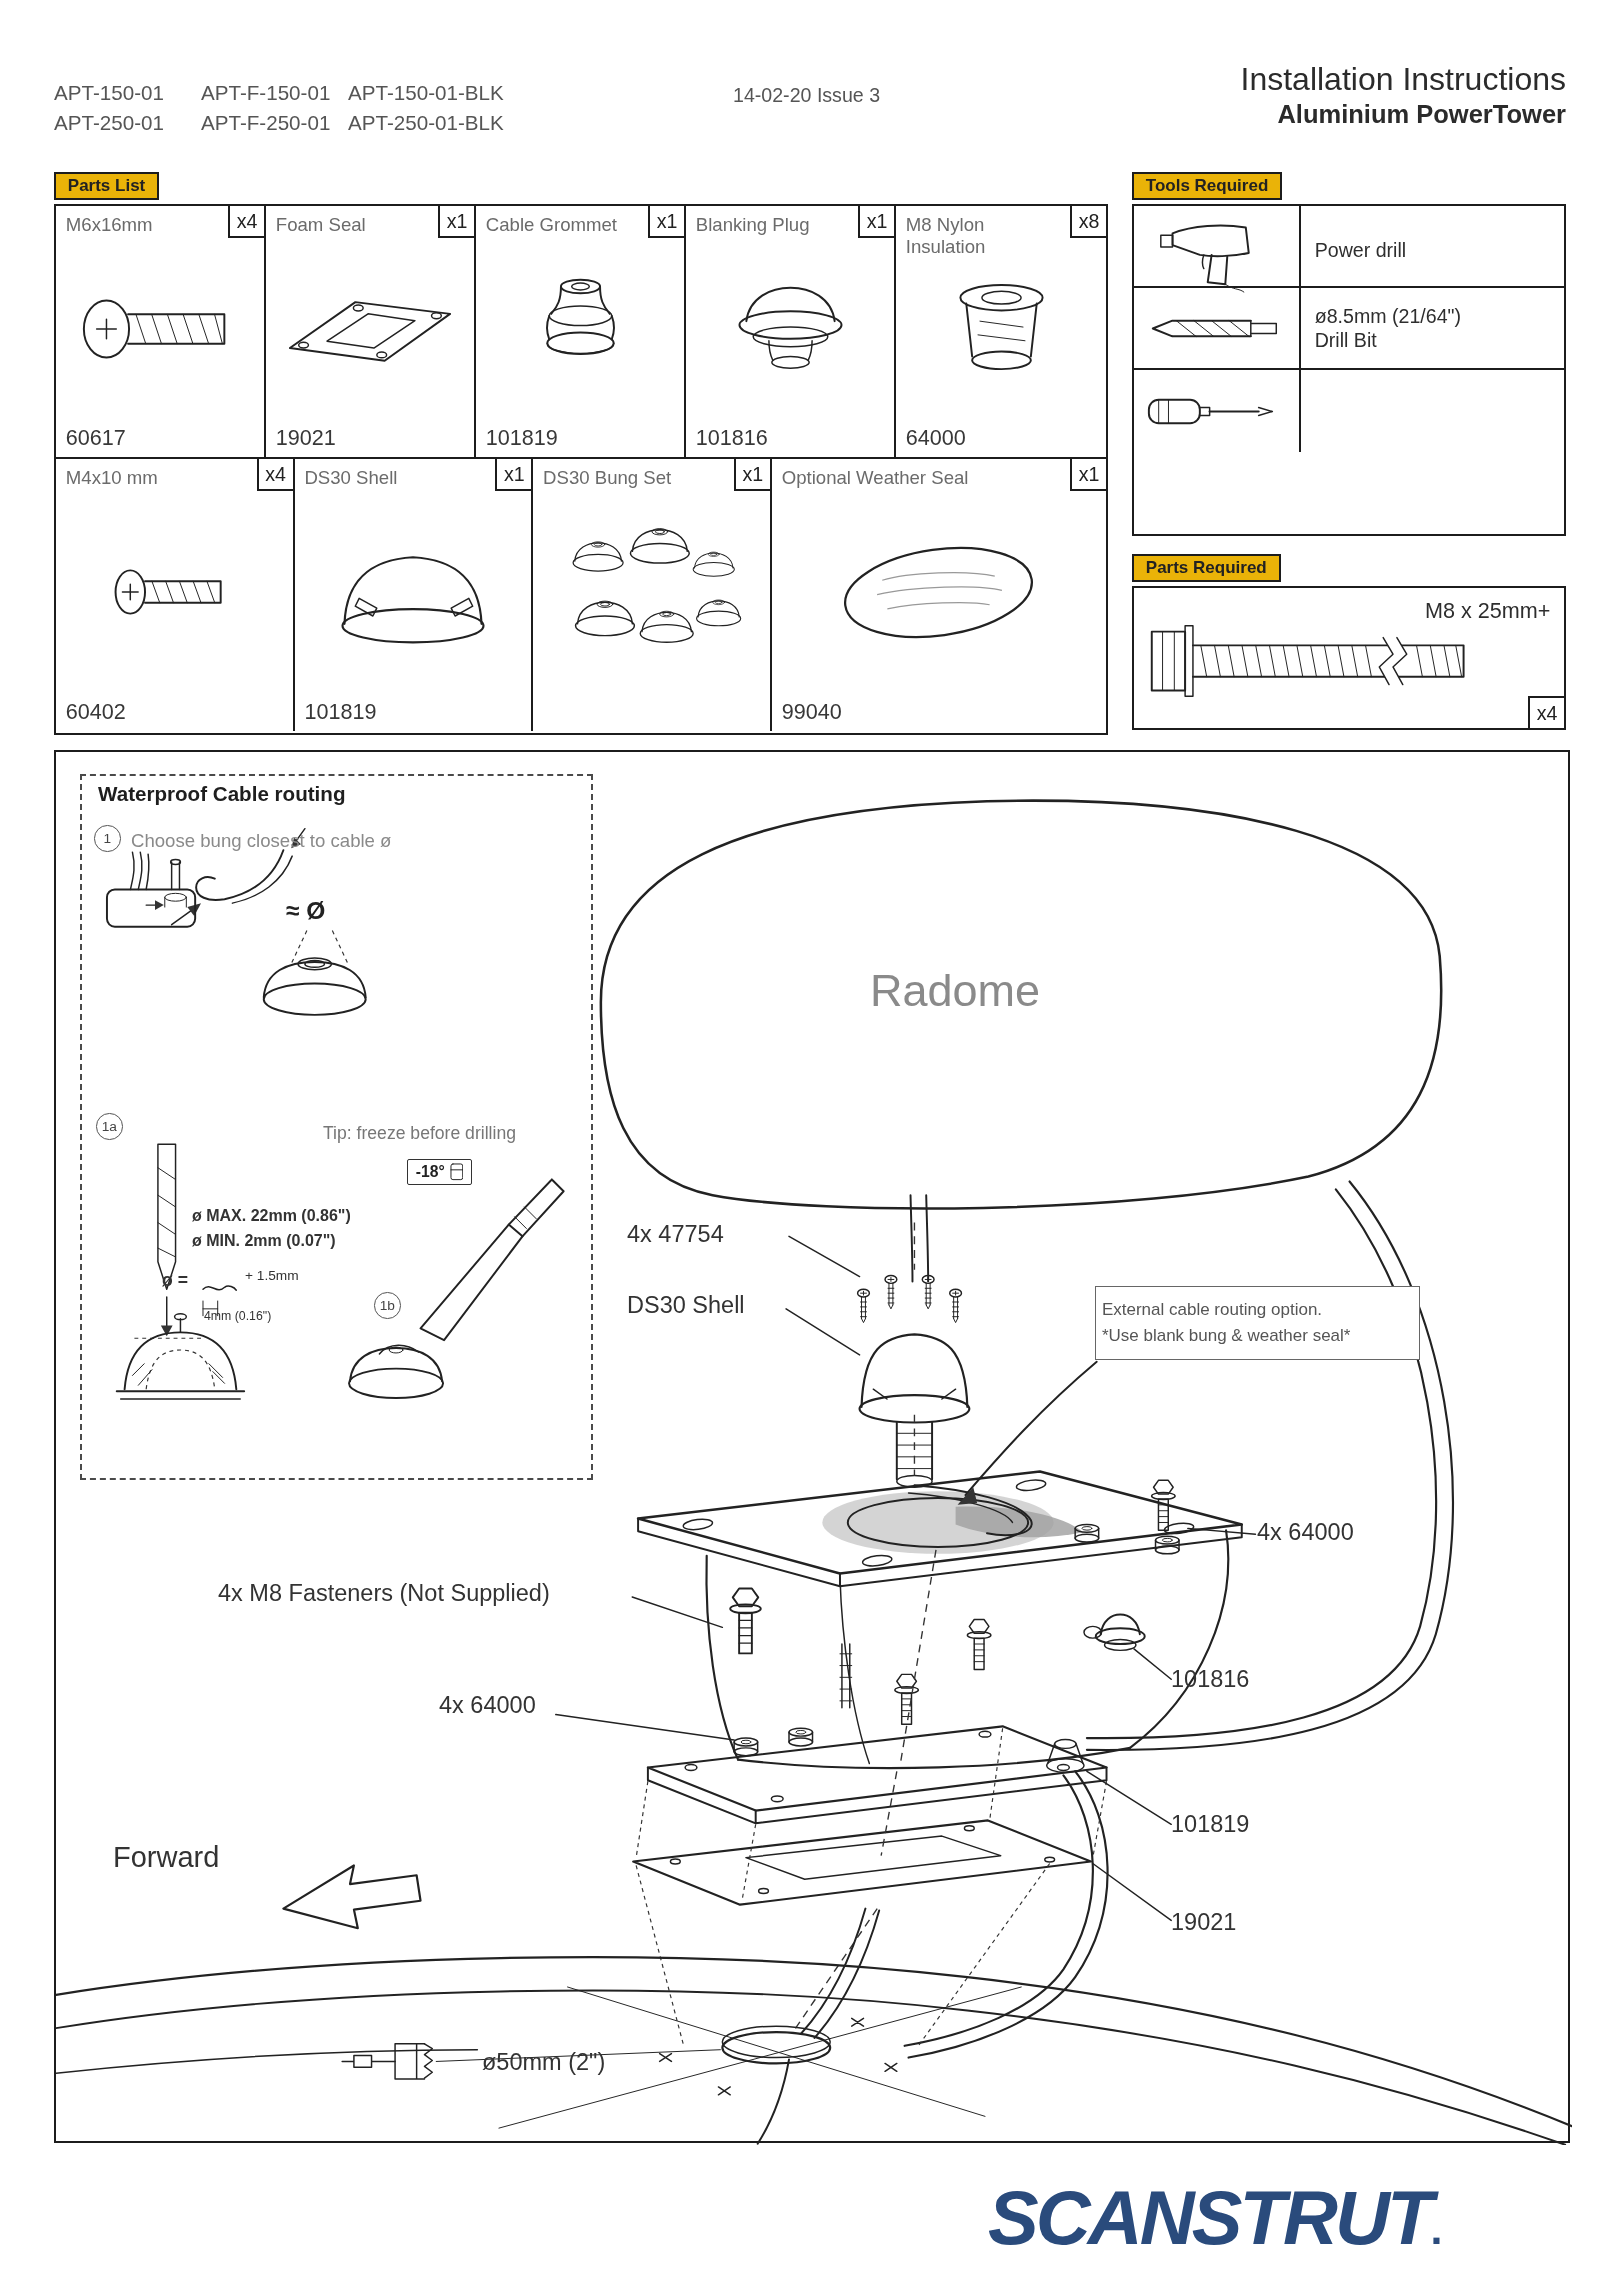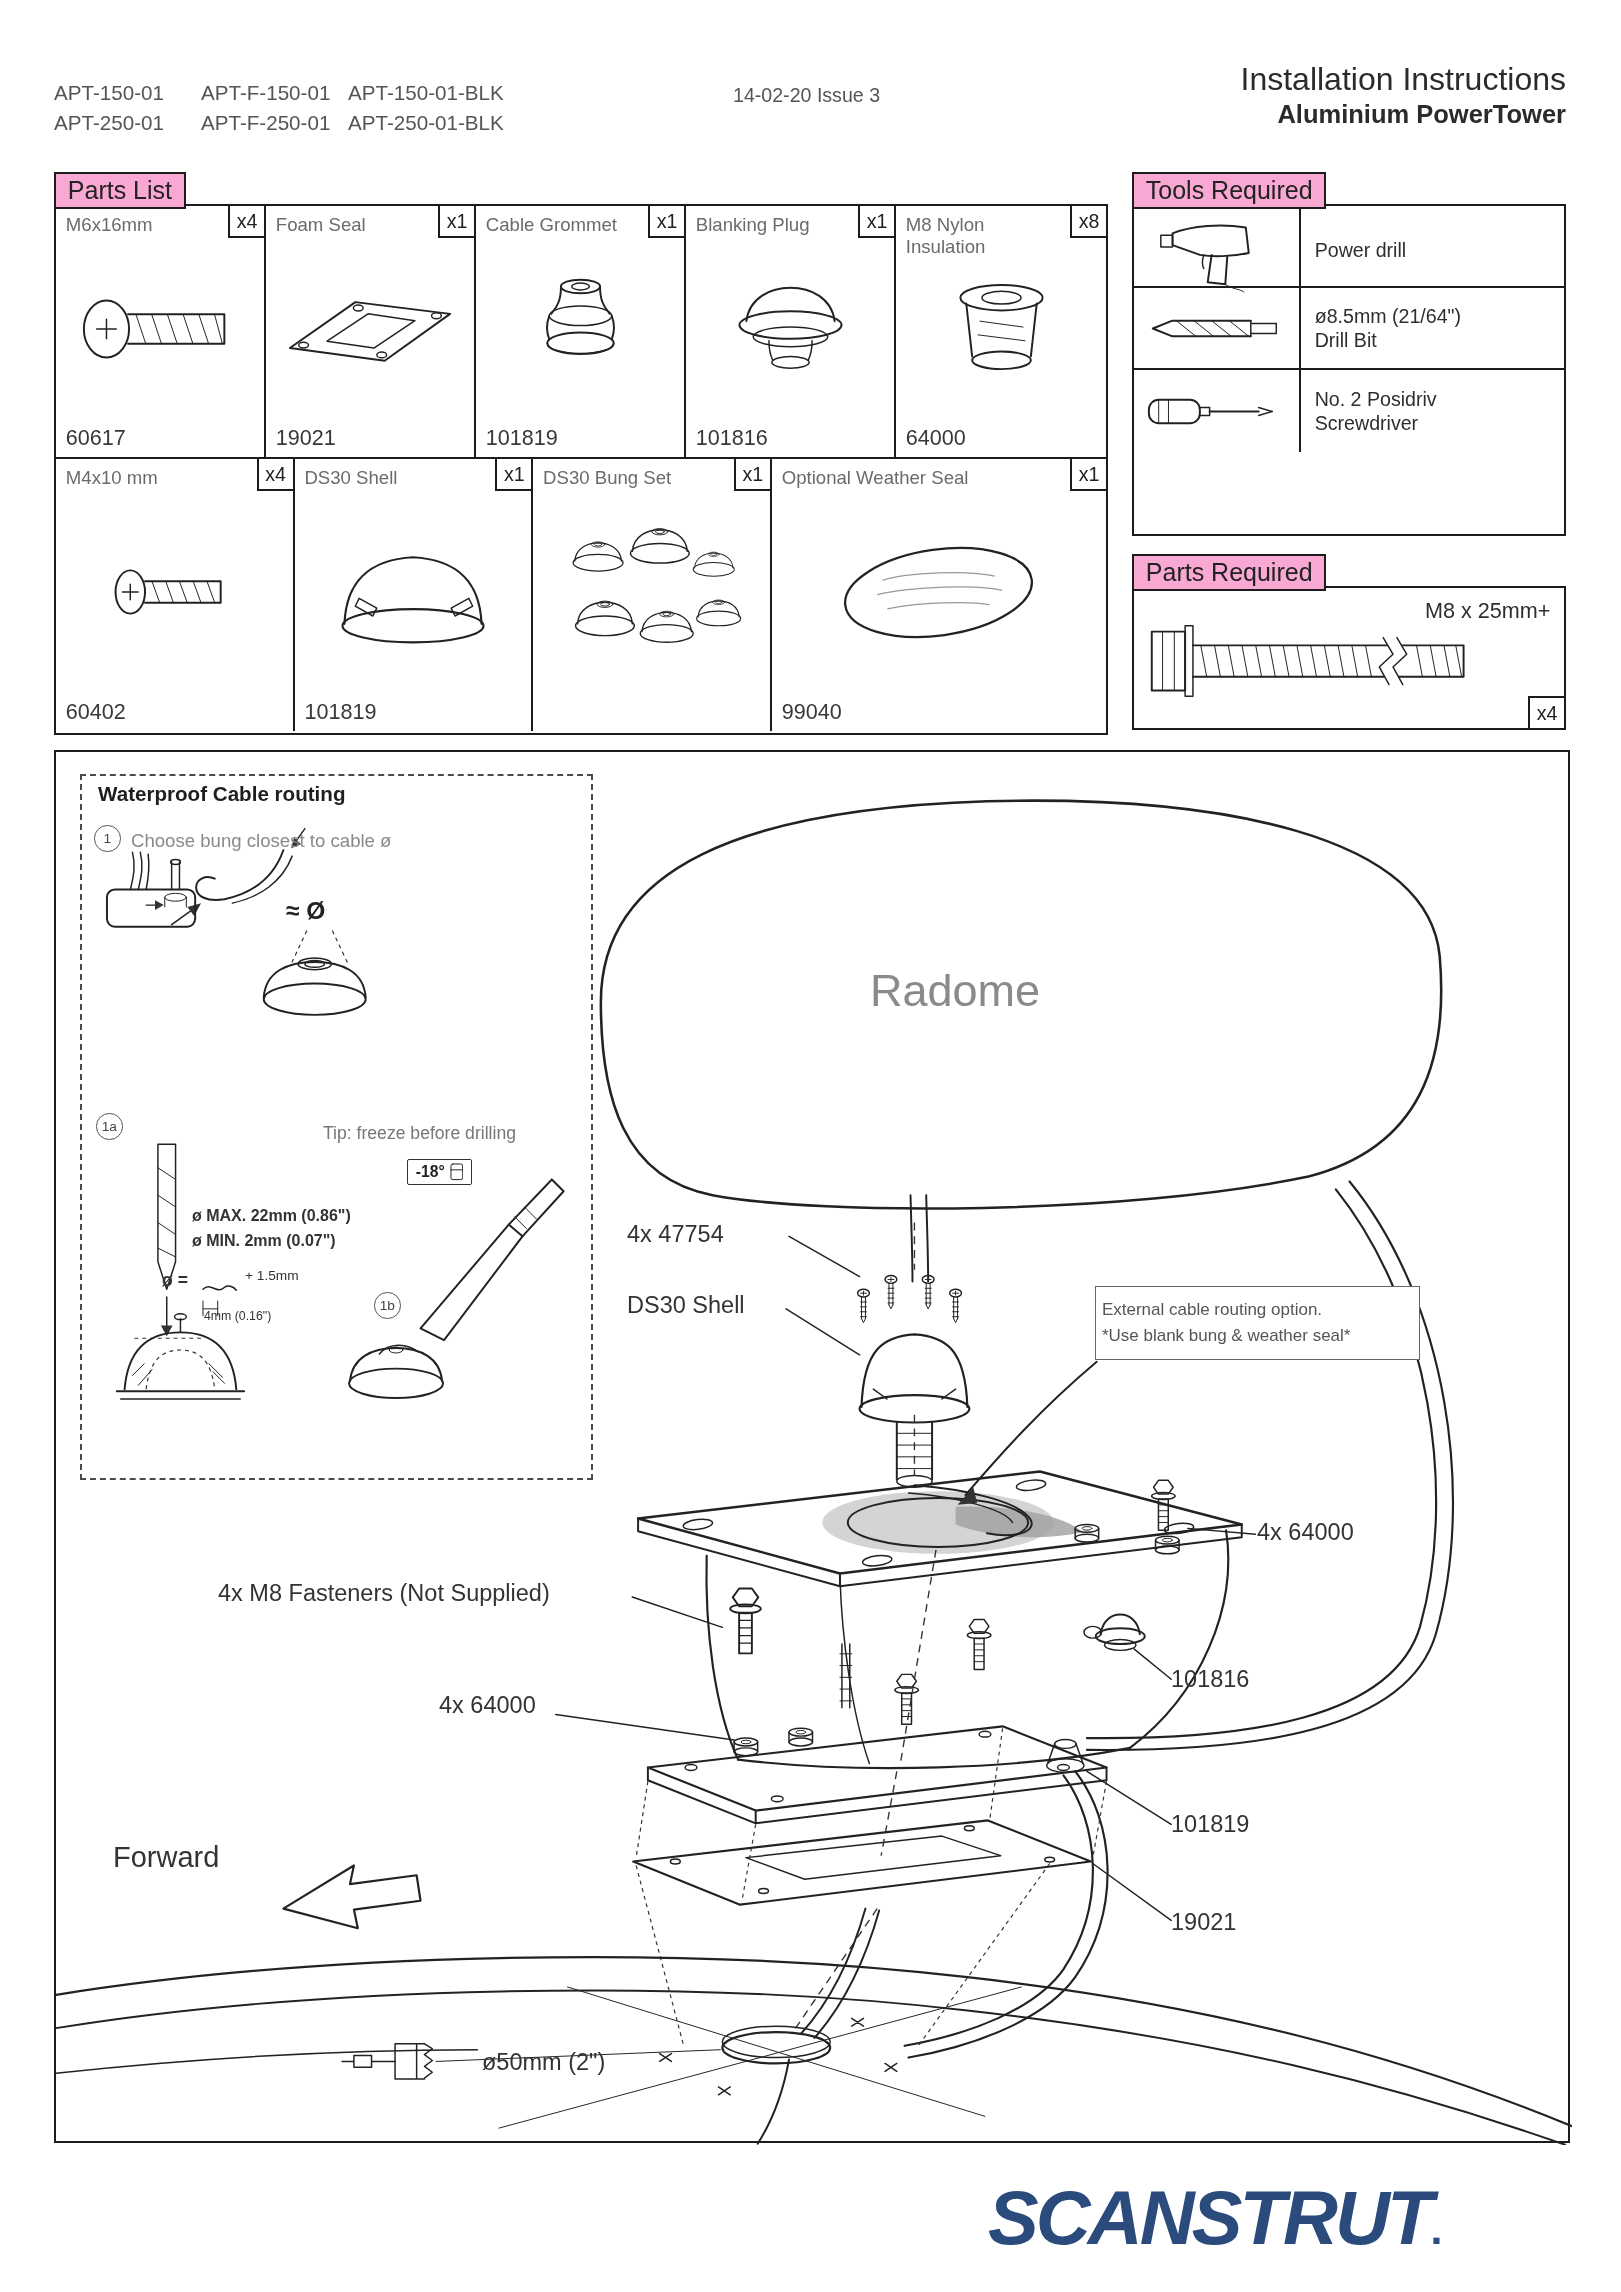"Parts List" .sec-tab { background: #f9a8d4 -> #eab308; font-size: 25px -> 17px; font-weight: normal -> bold }
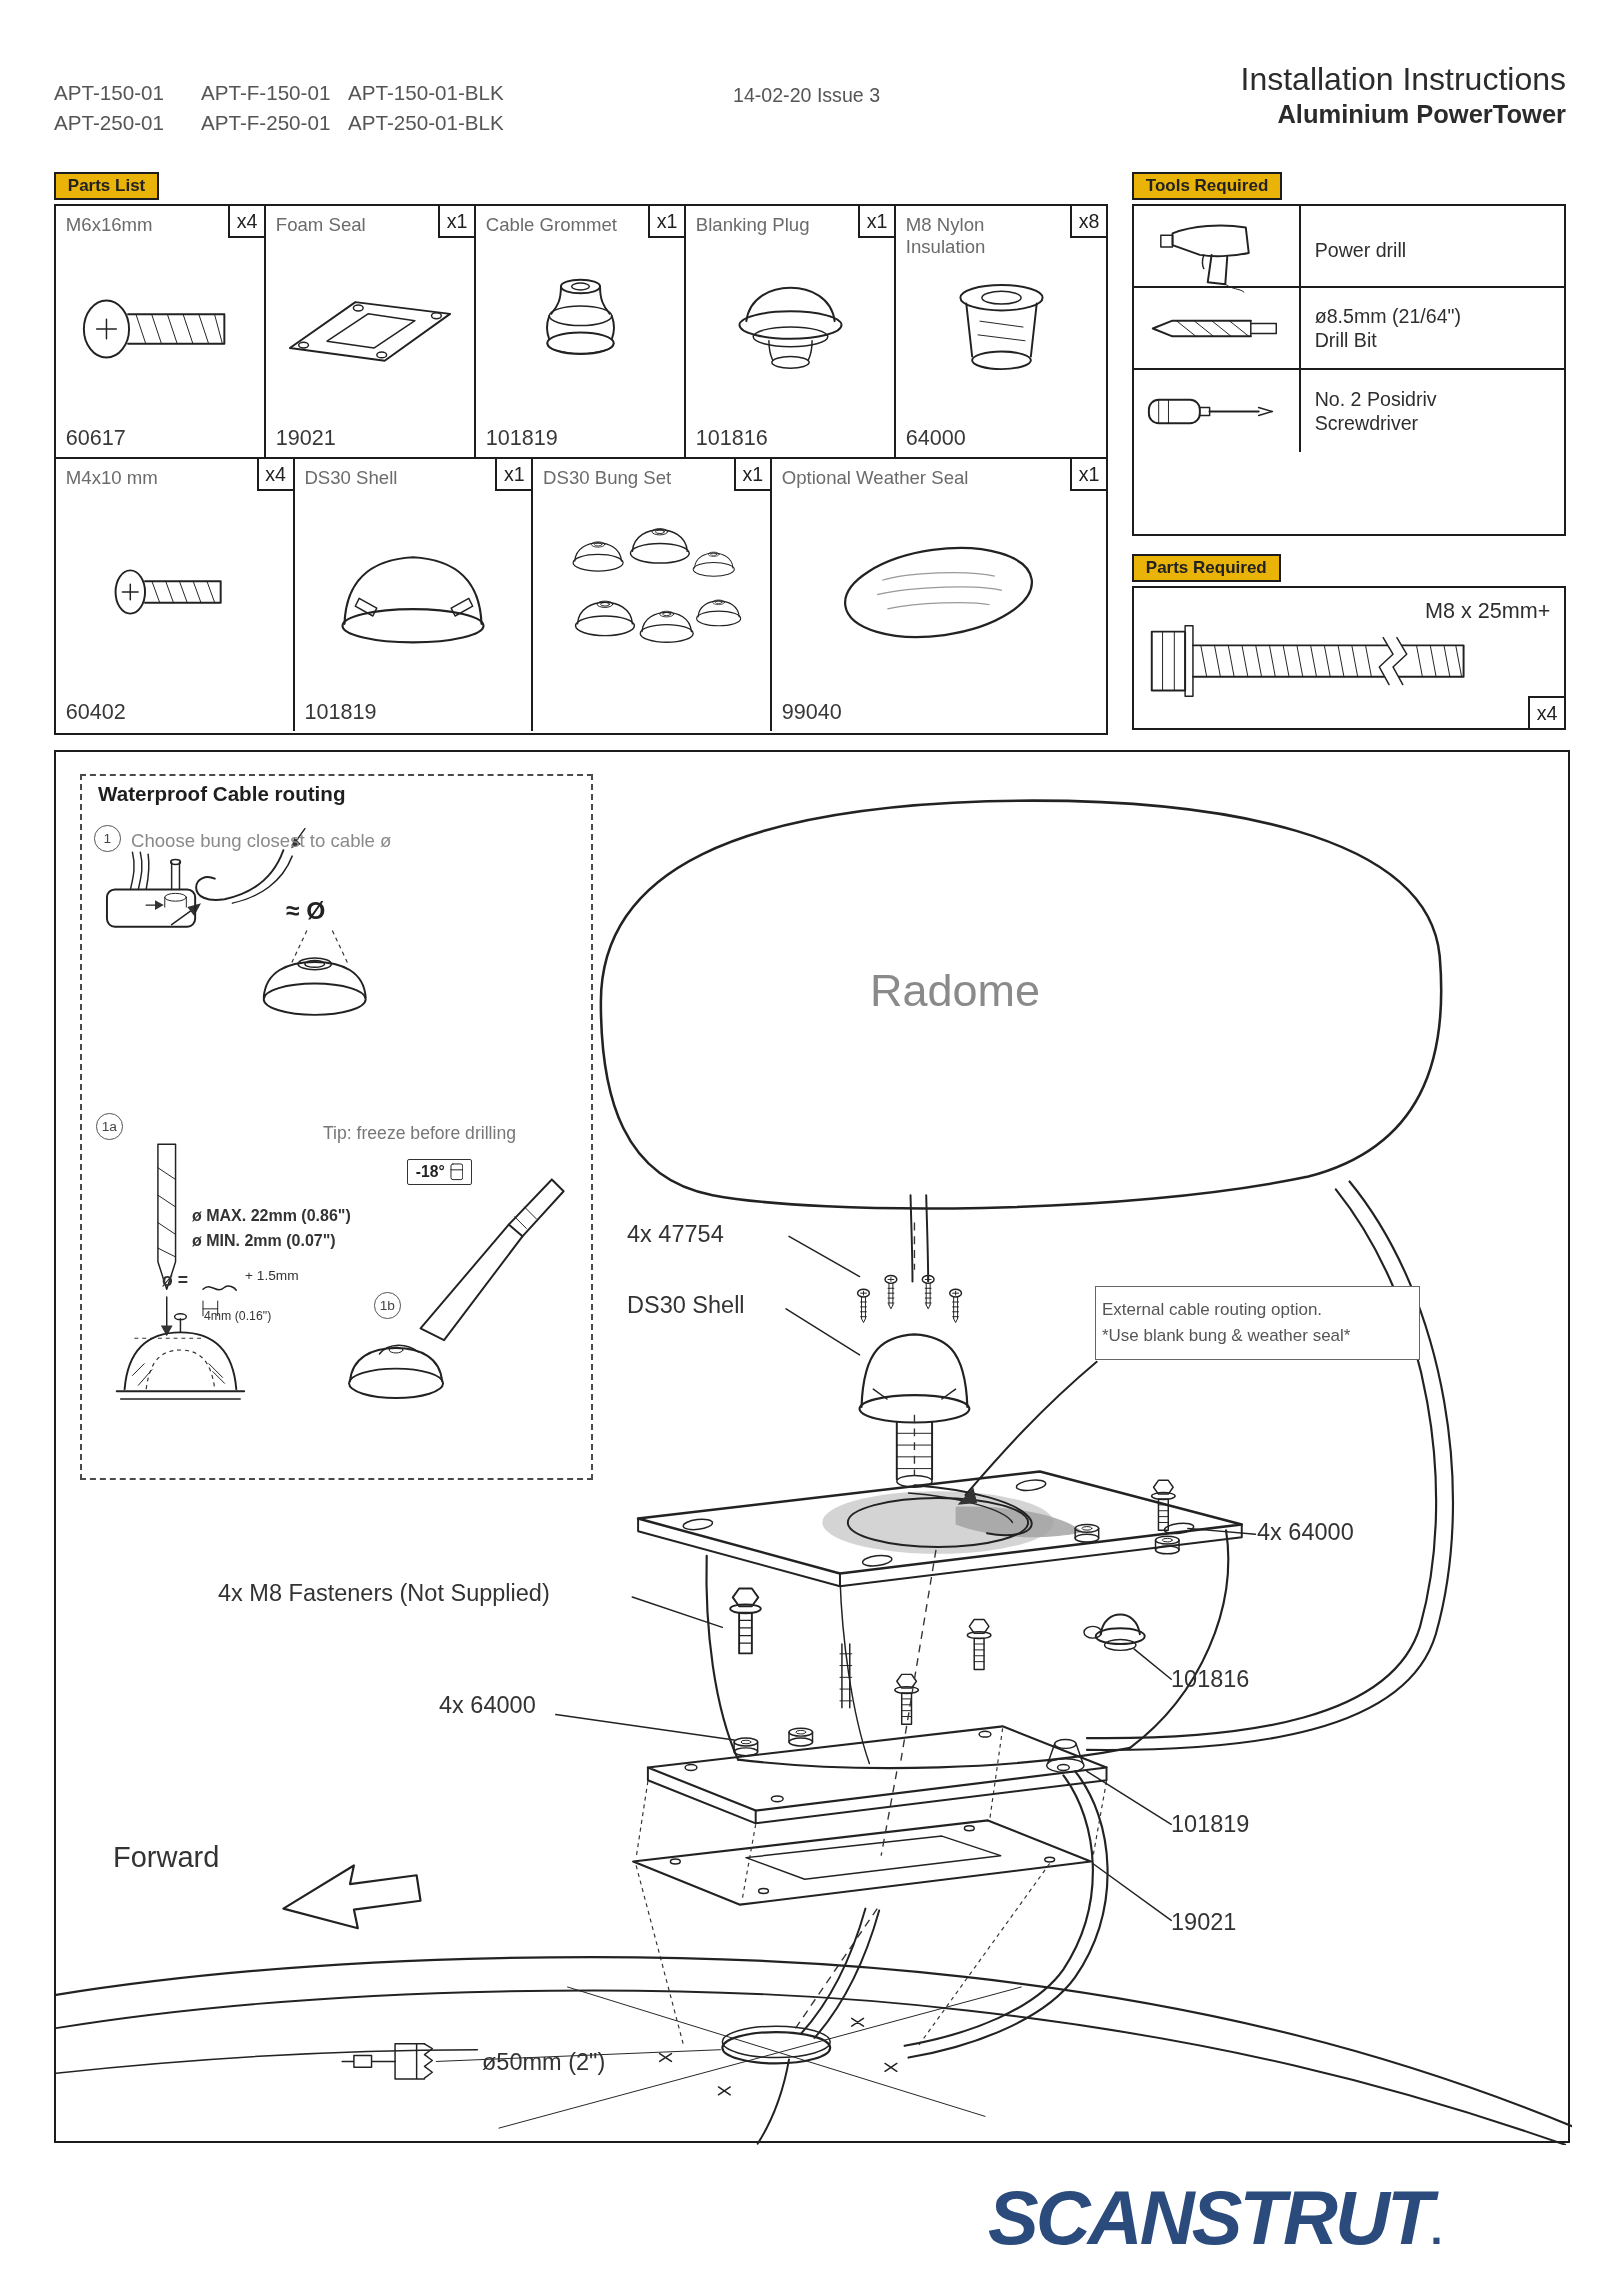"No. 2 Posidriv" div.ttext { html: <div> <div>No. 2 Posidriv</div> <div>Screwdriver</div> </div> -> none }
